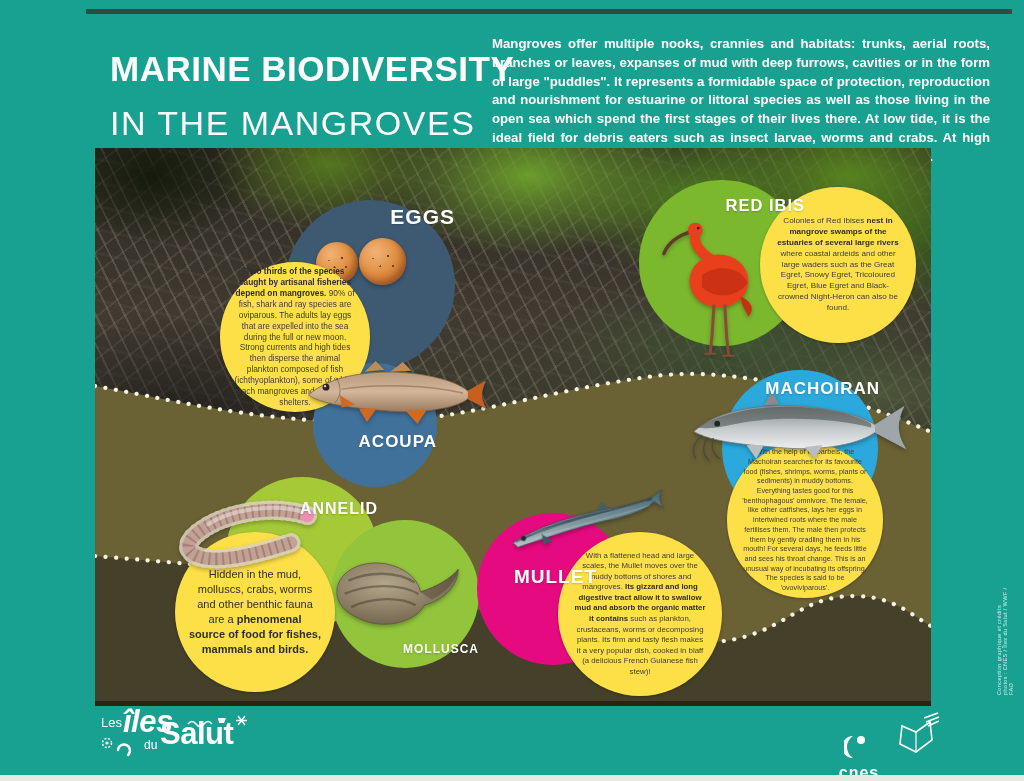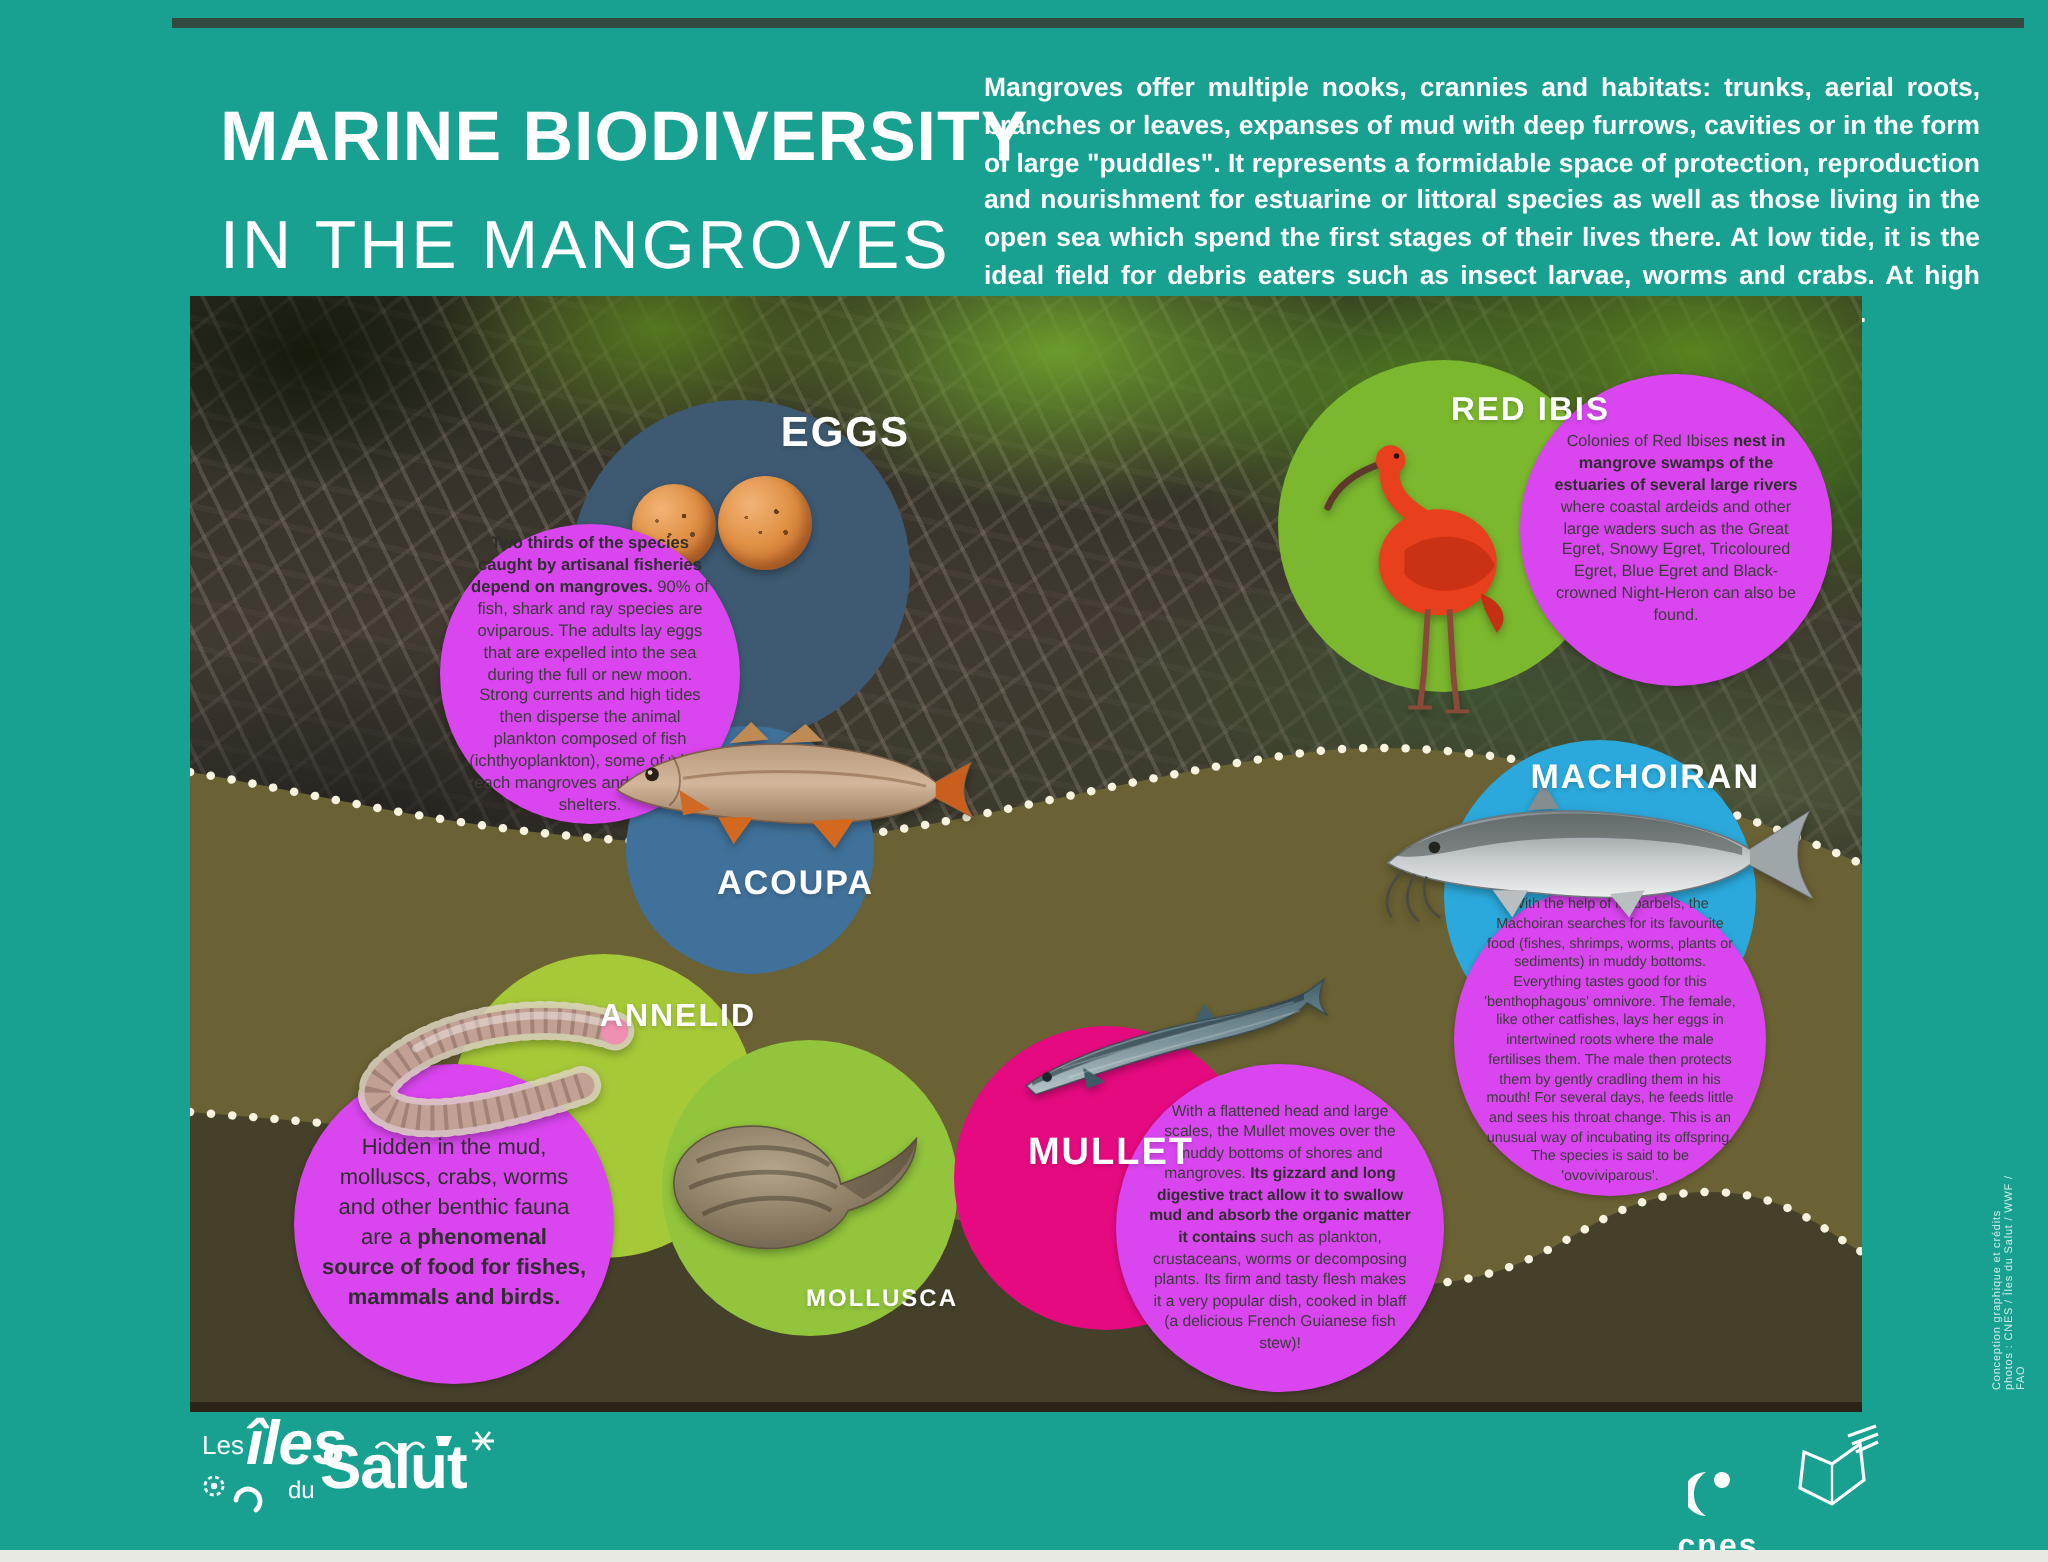"Colonies of Red Ibises nest" .note { background: #d946ef -> #fde047 }
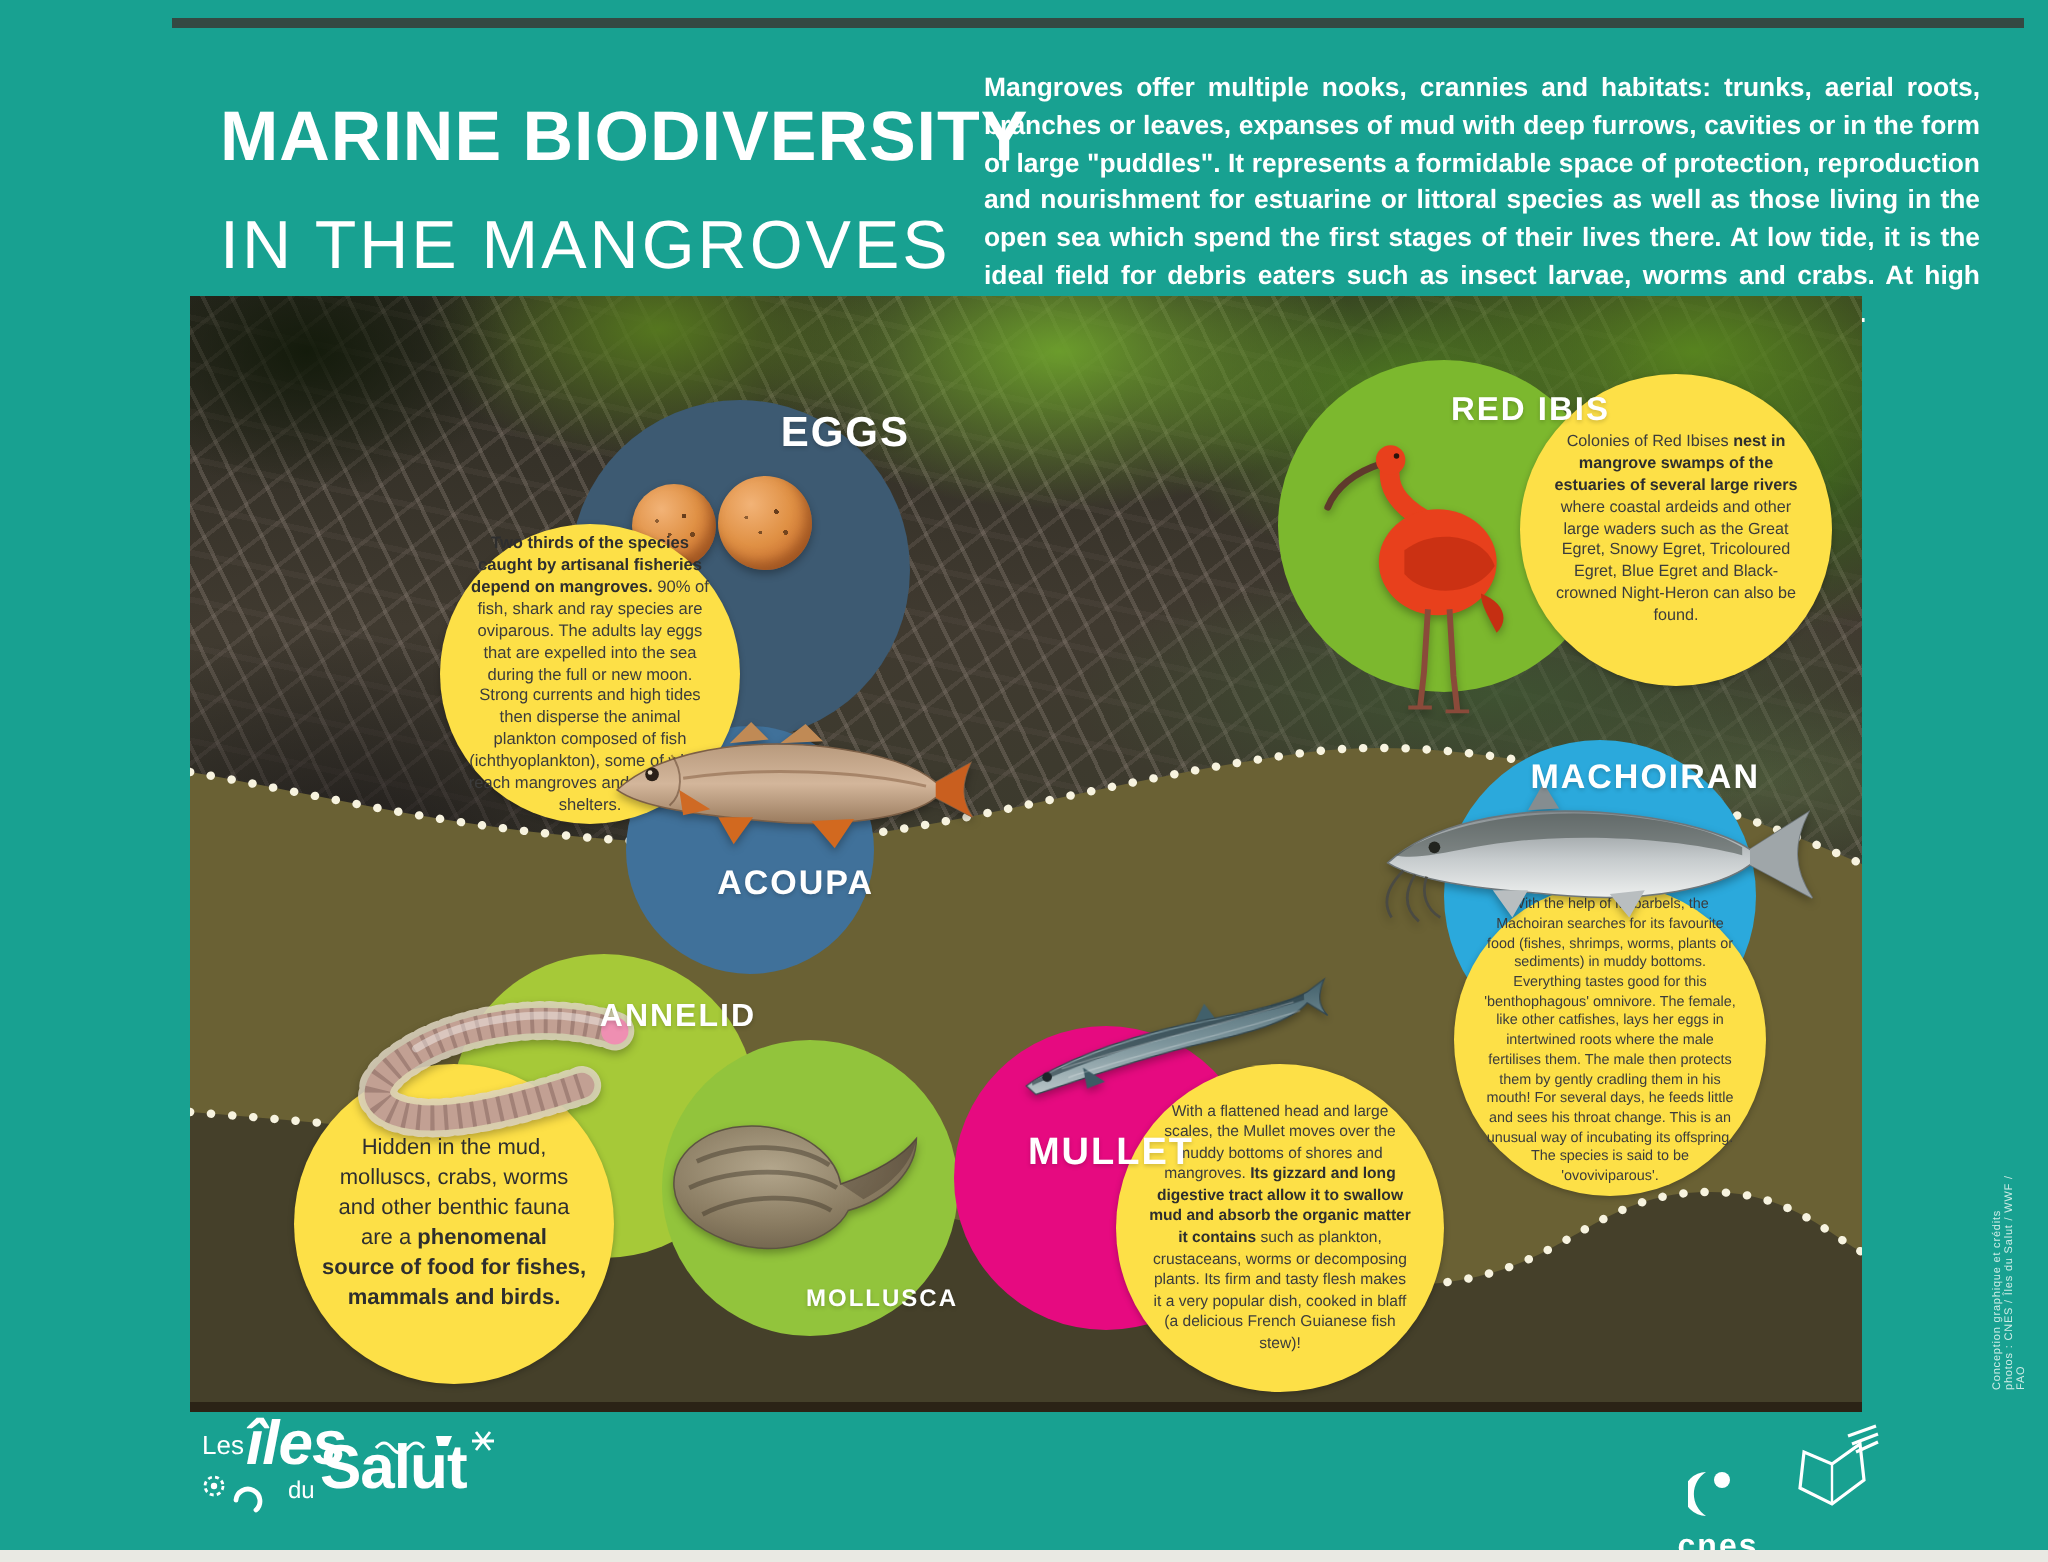"Hidden in the mud, molluscs," .n-benthic { left: 52px -> 80px }
